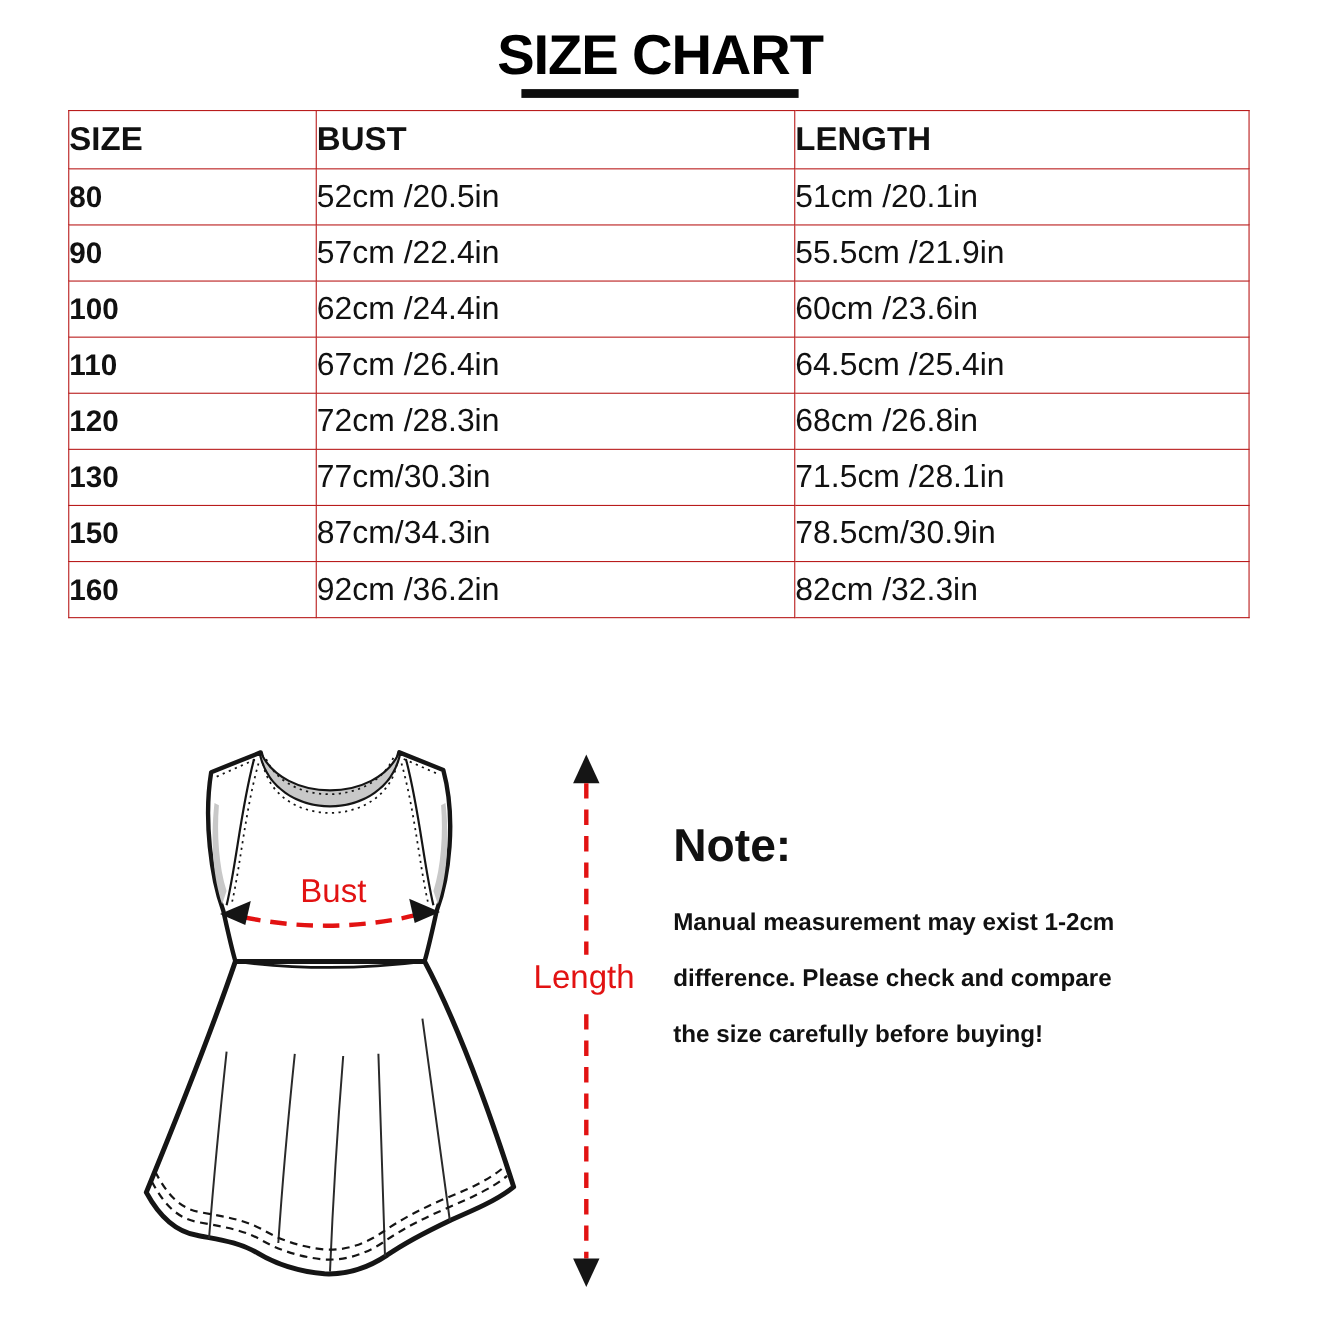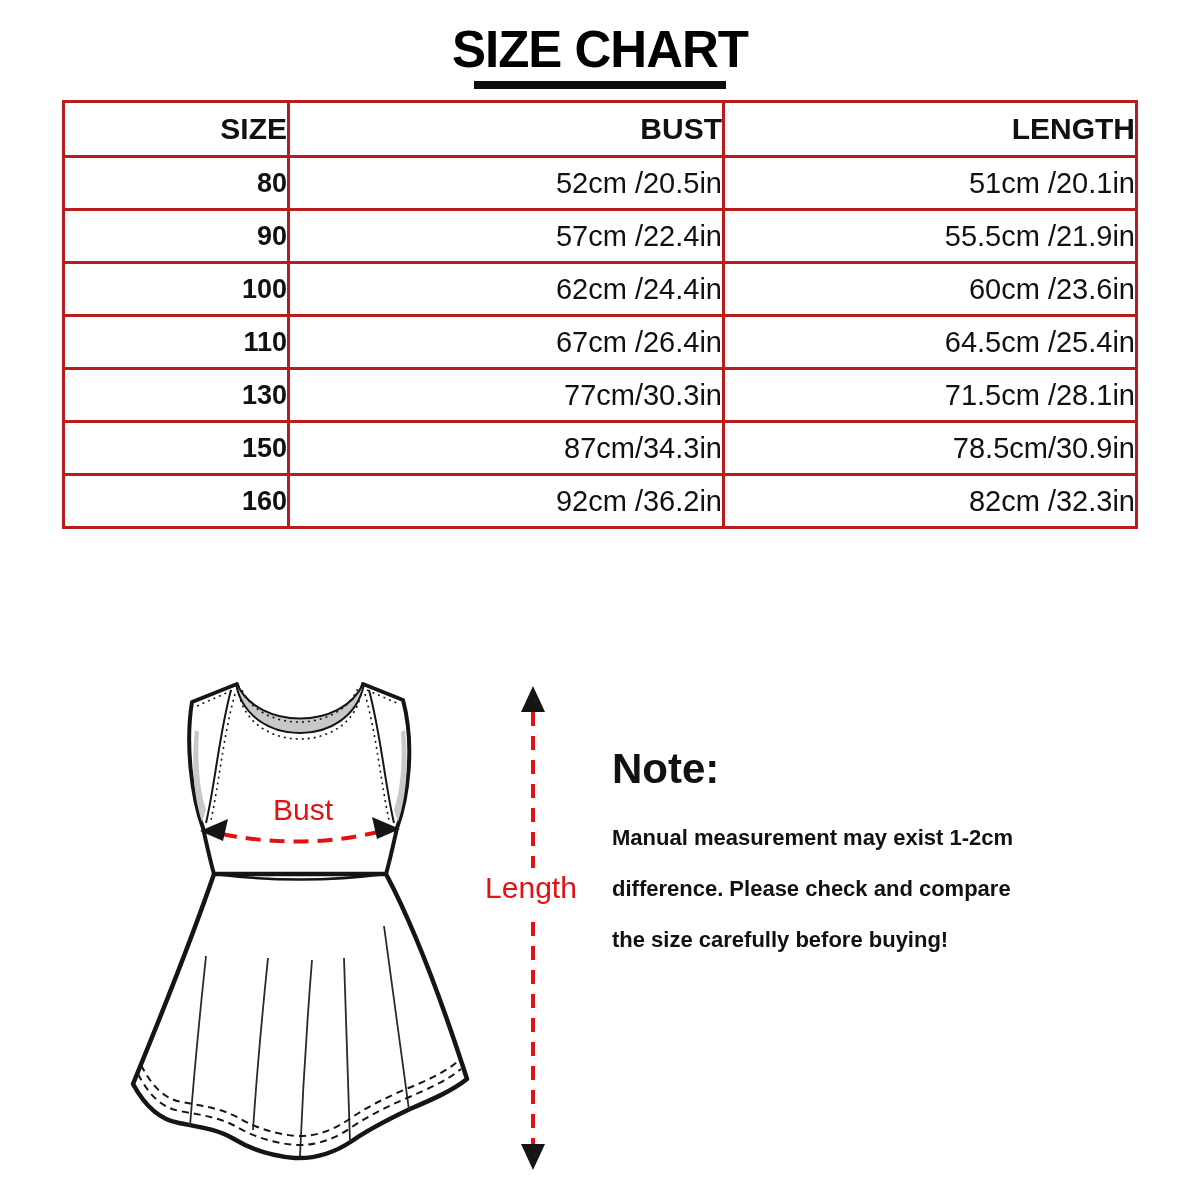"SIZE" table.size-chart td,table.size-chart th { border: 3px solid #b91c1c -> 1px solid #b91c1c; text-align: right -> left }
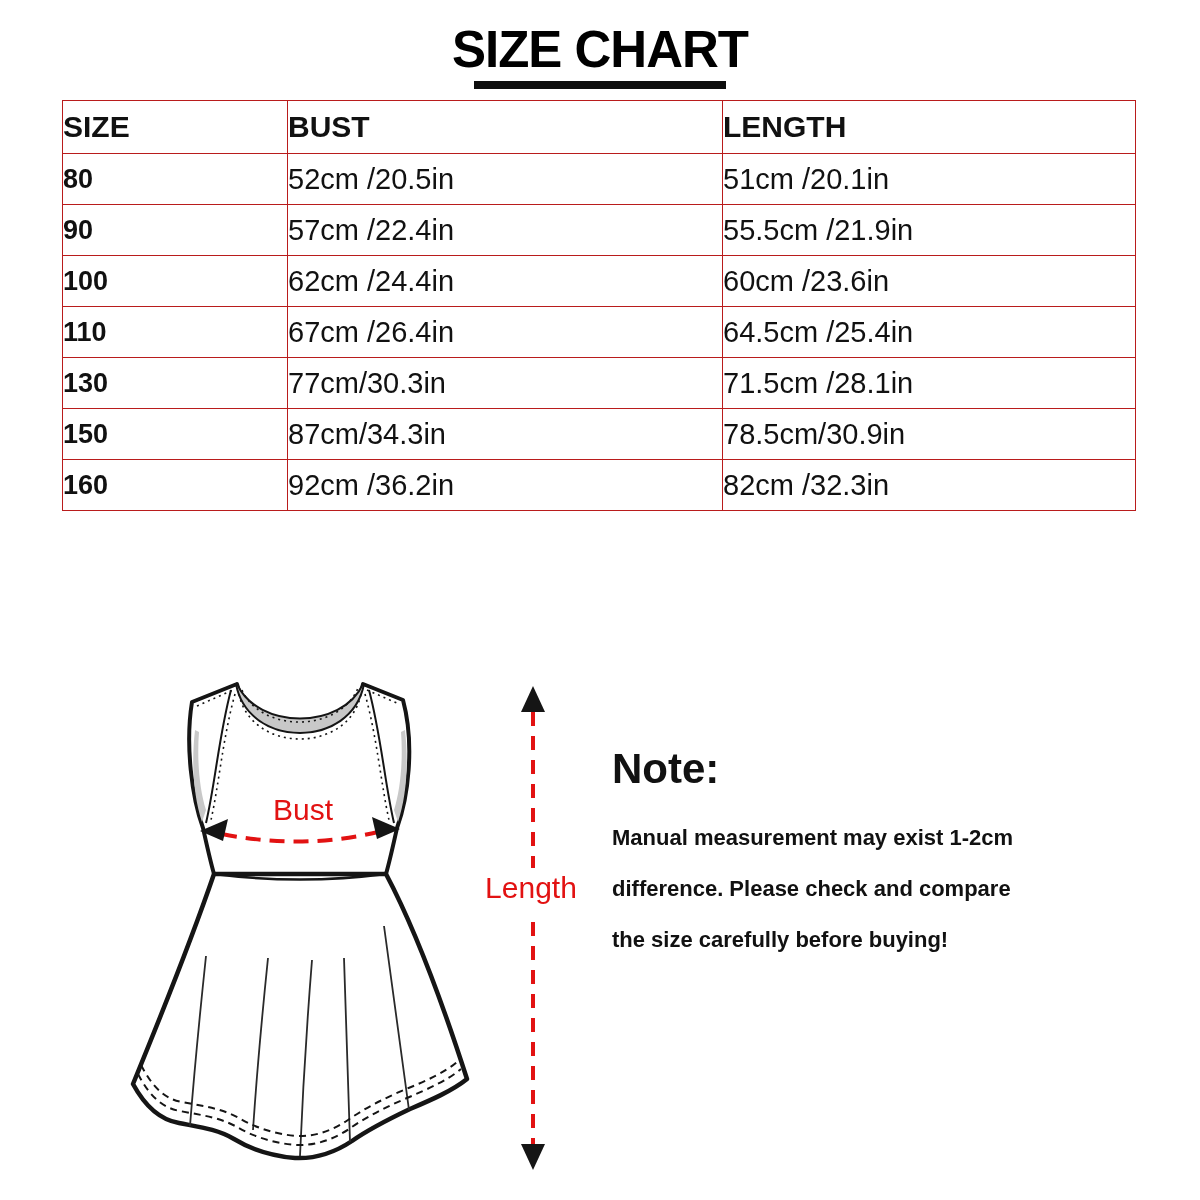"120" tr { html: none -> <tr> <td>120</td> <td>72cm /28.3in</td> <td>68cm /26.8in</td> </tr> }
